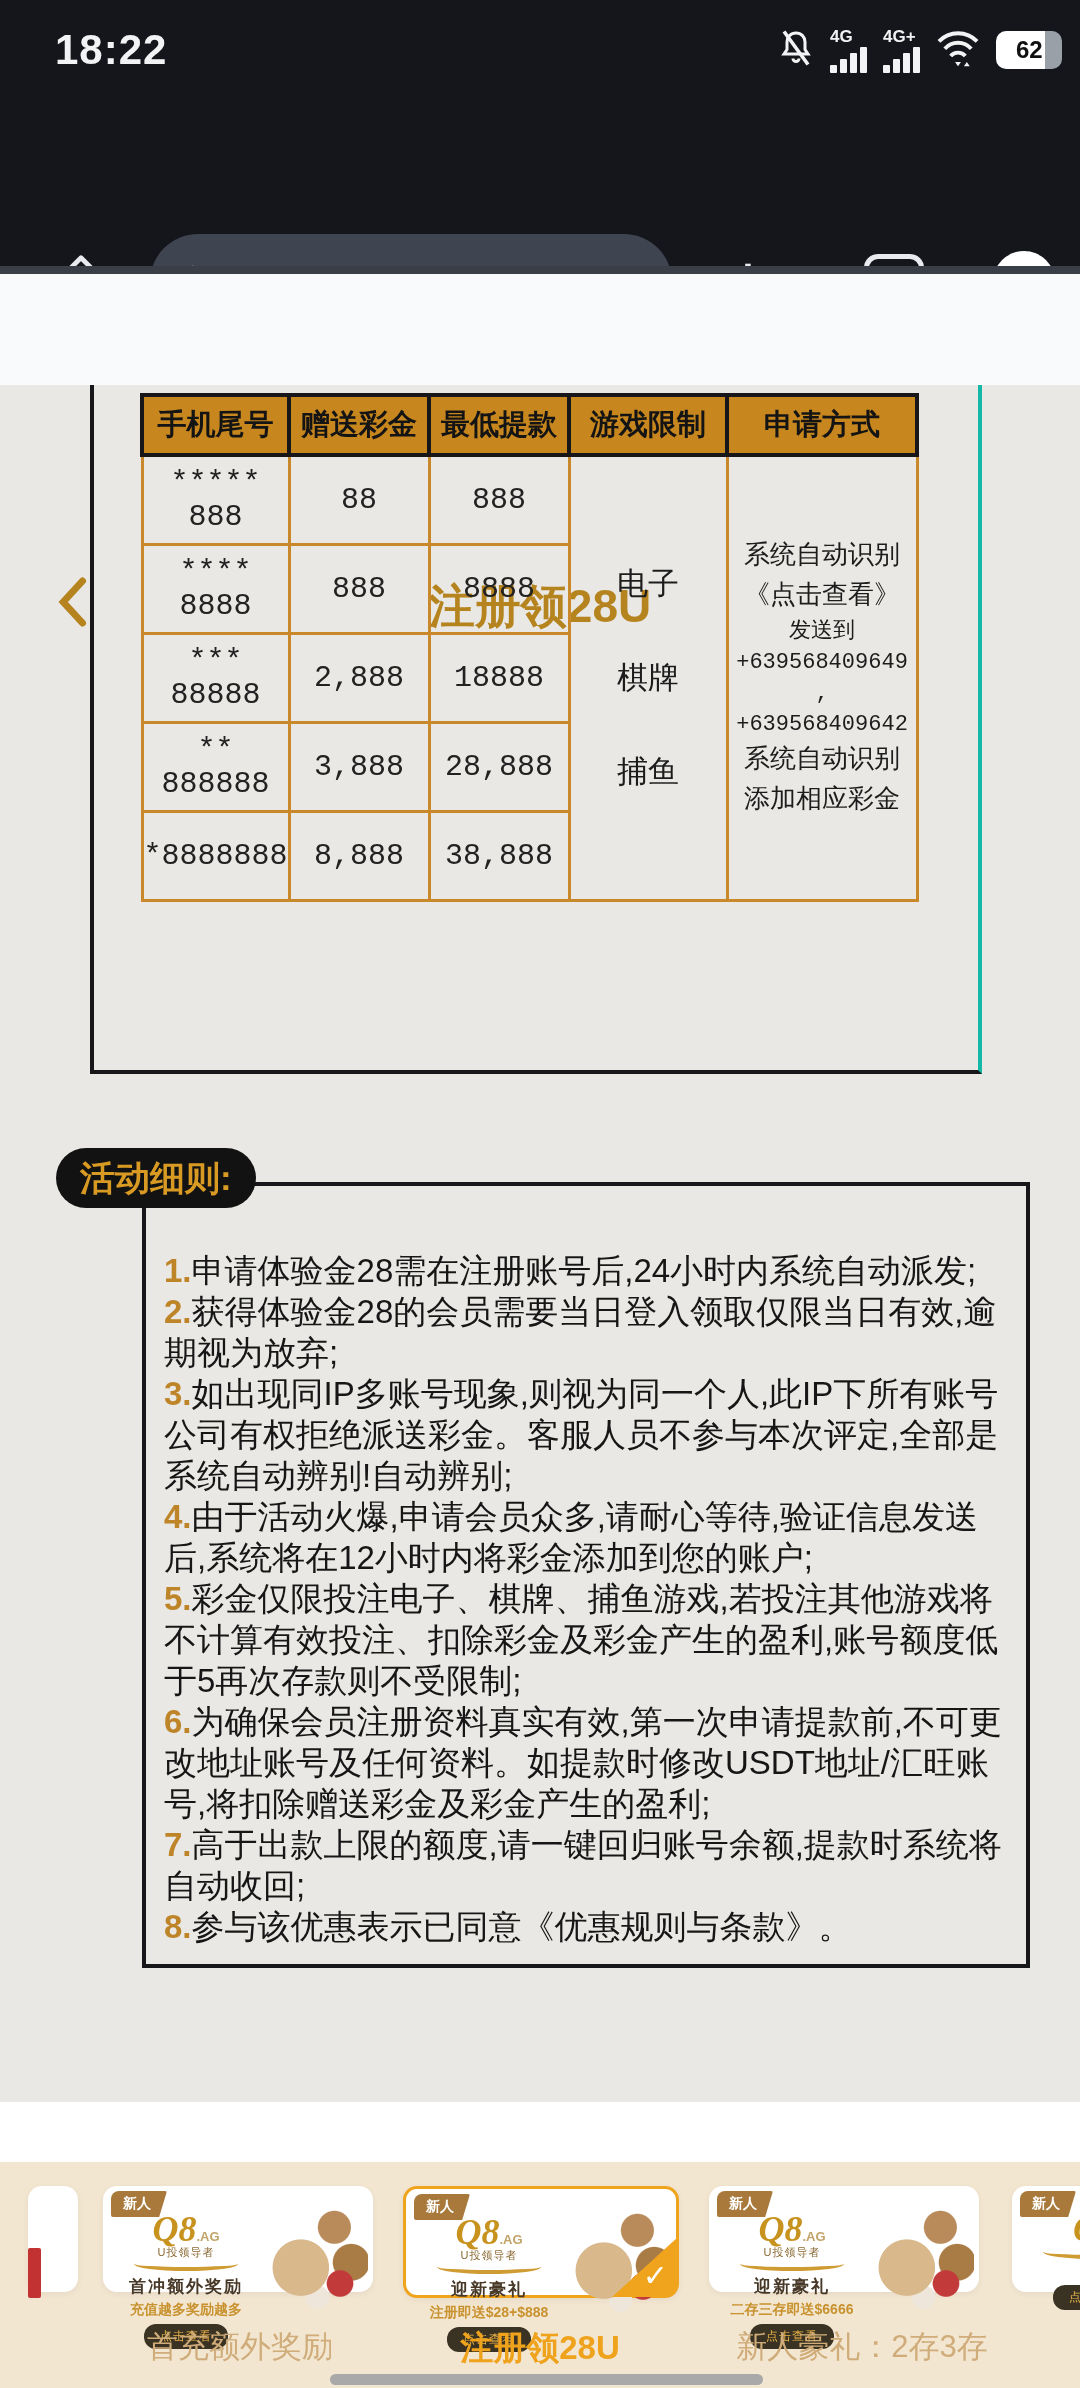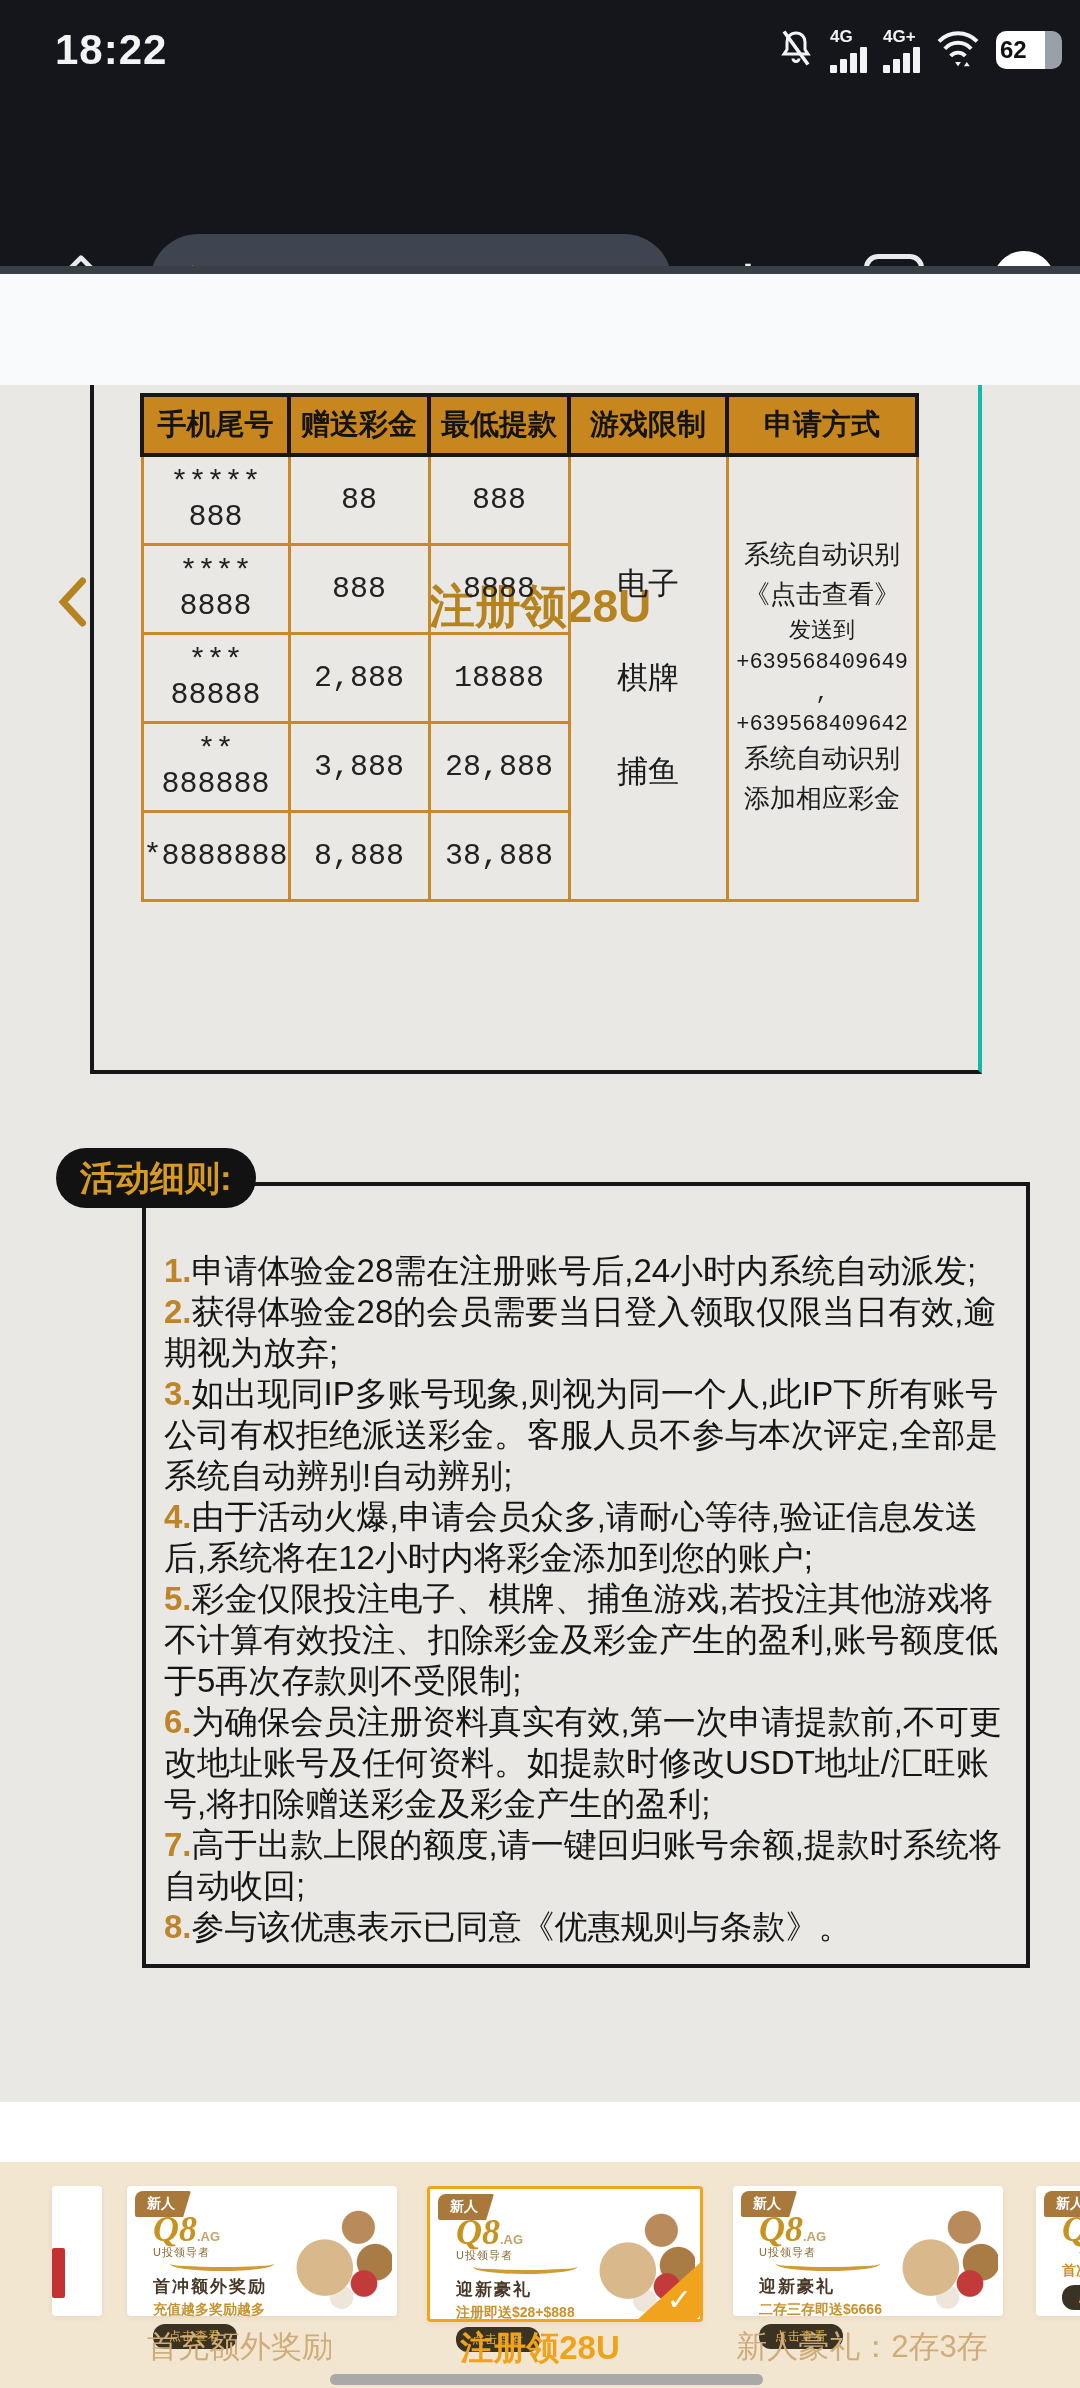"62" .battery span { margin-left: 4px -> 20px }
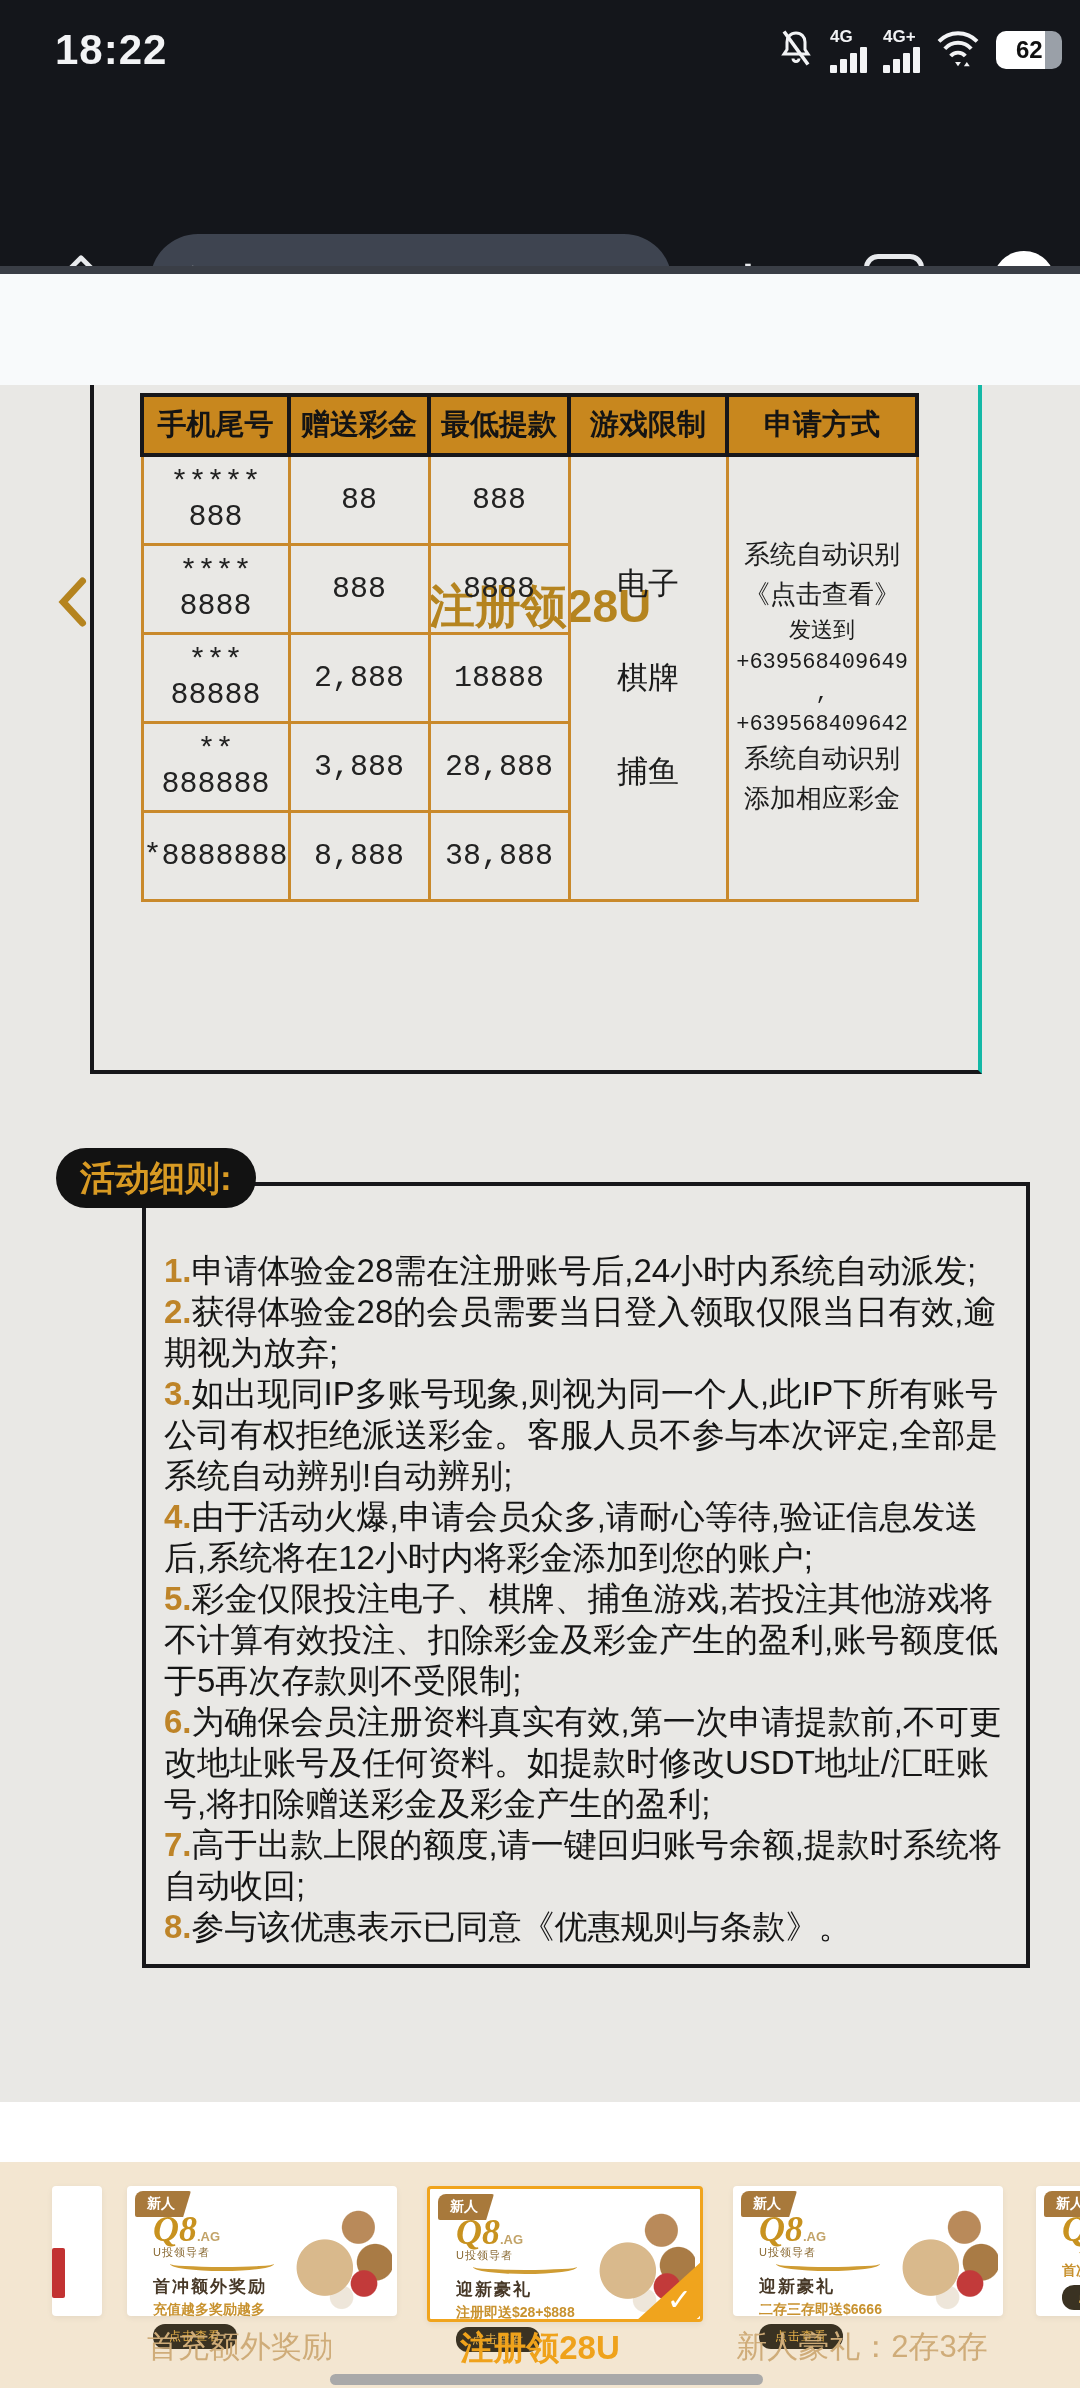"新人" .card { border-radius: 4px -> 14px; height: 130px -> 106px; margin-left: 24px -> none }
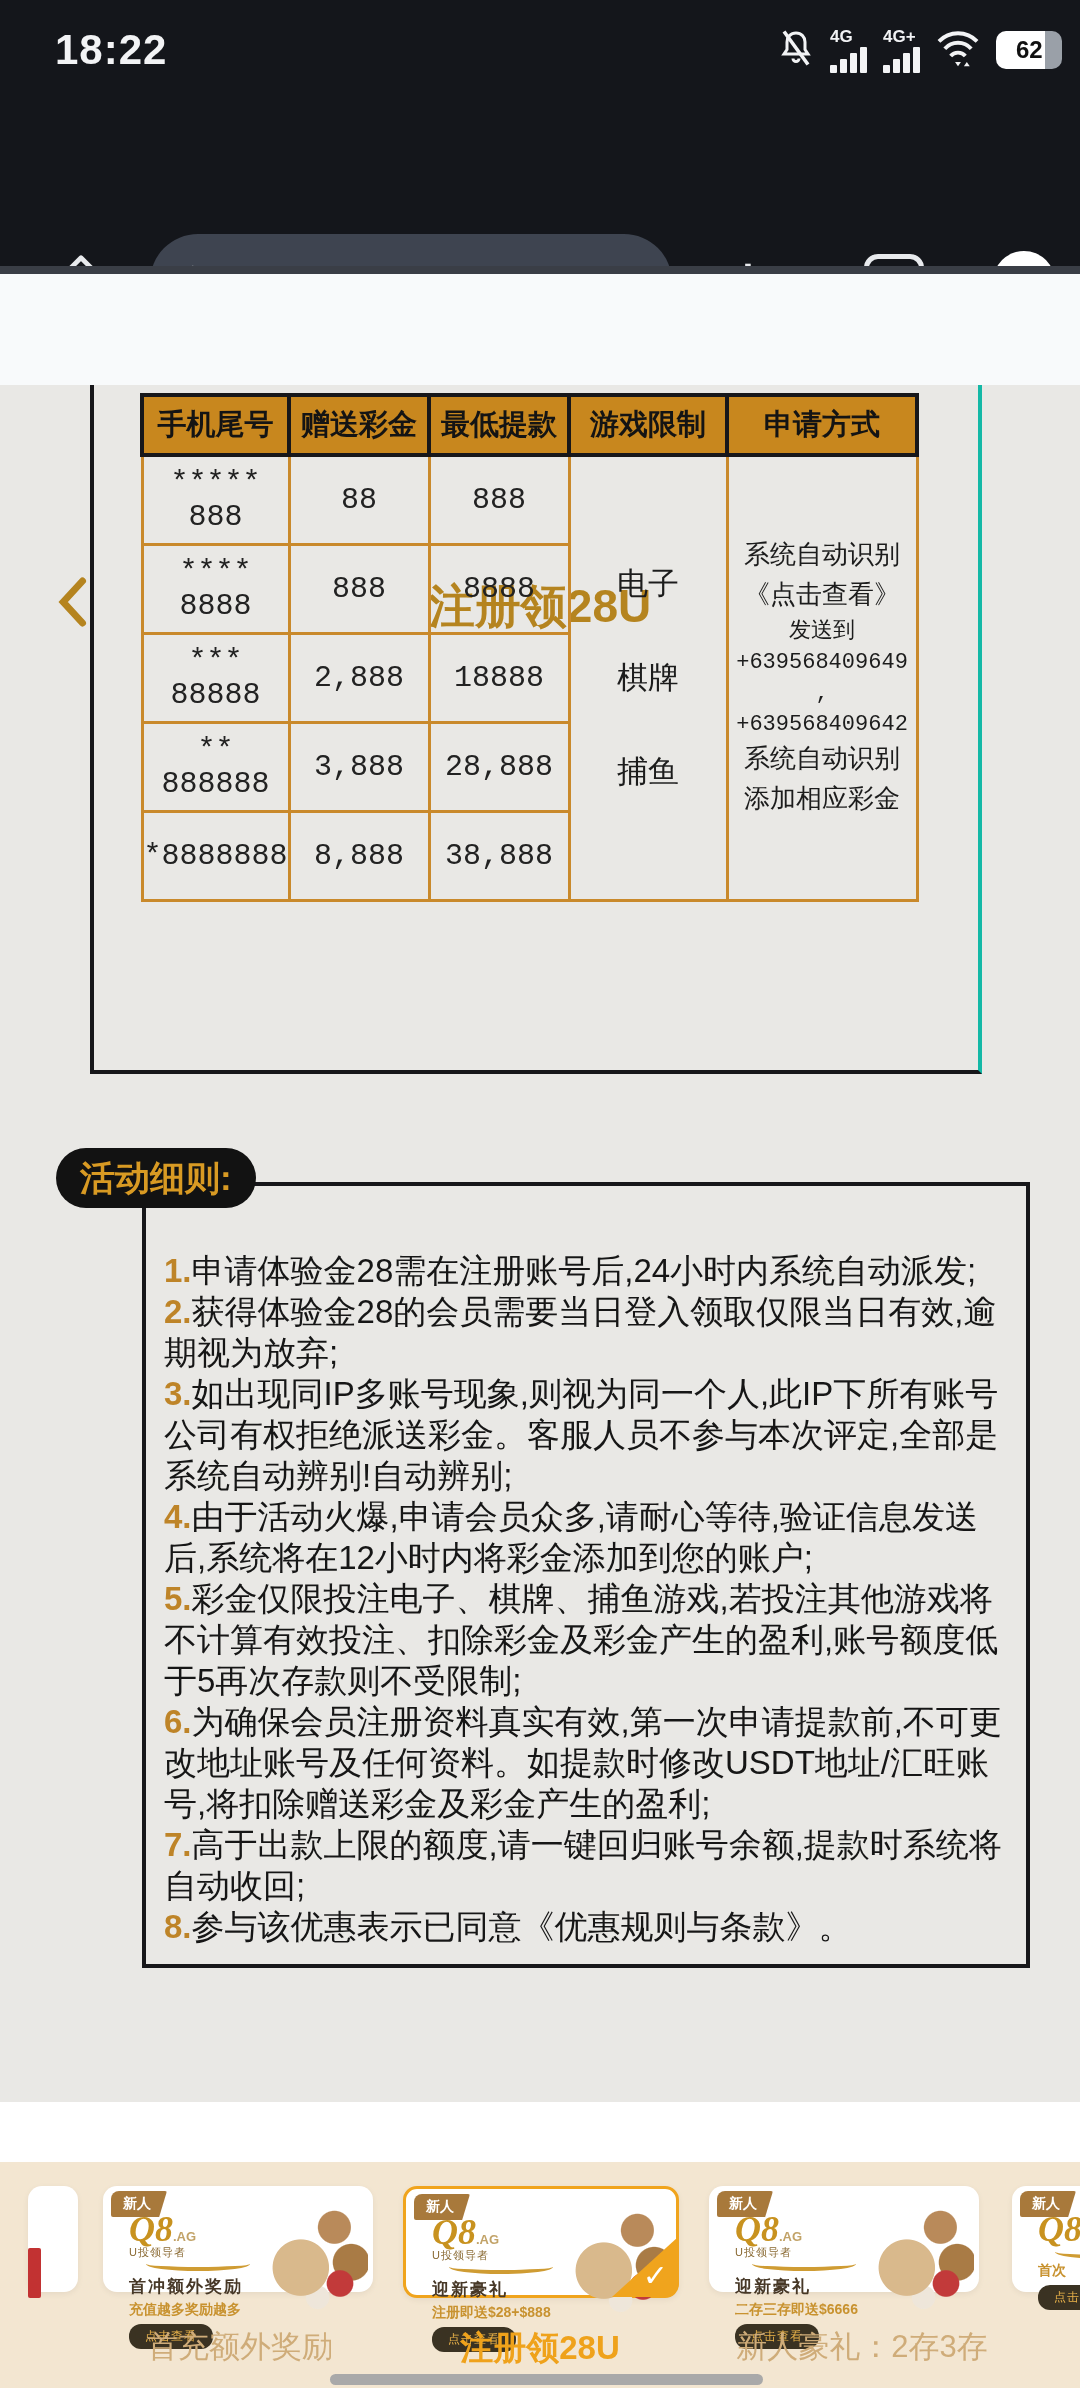"Q8.AG" .card-body { left: 26px -> 14px; text-align: none -> center }
